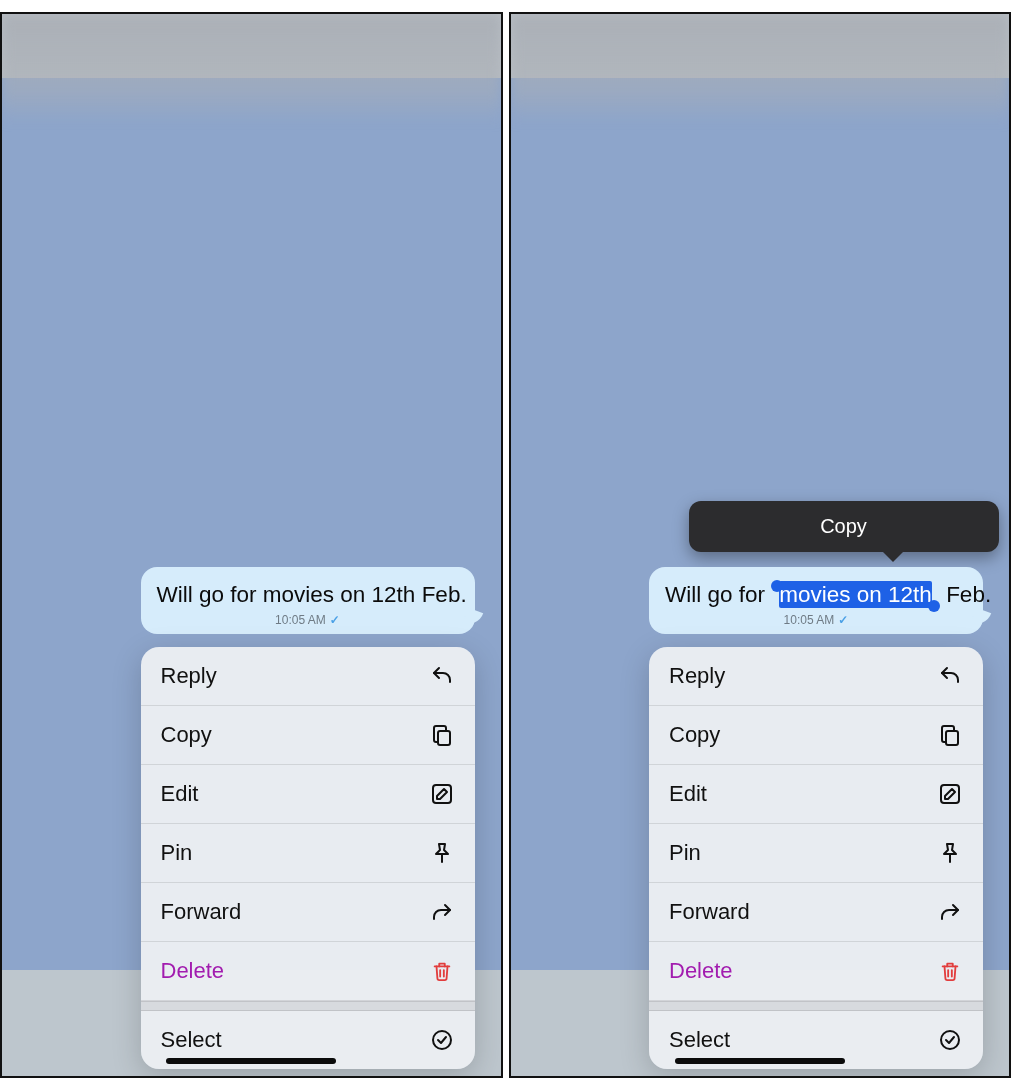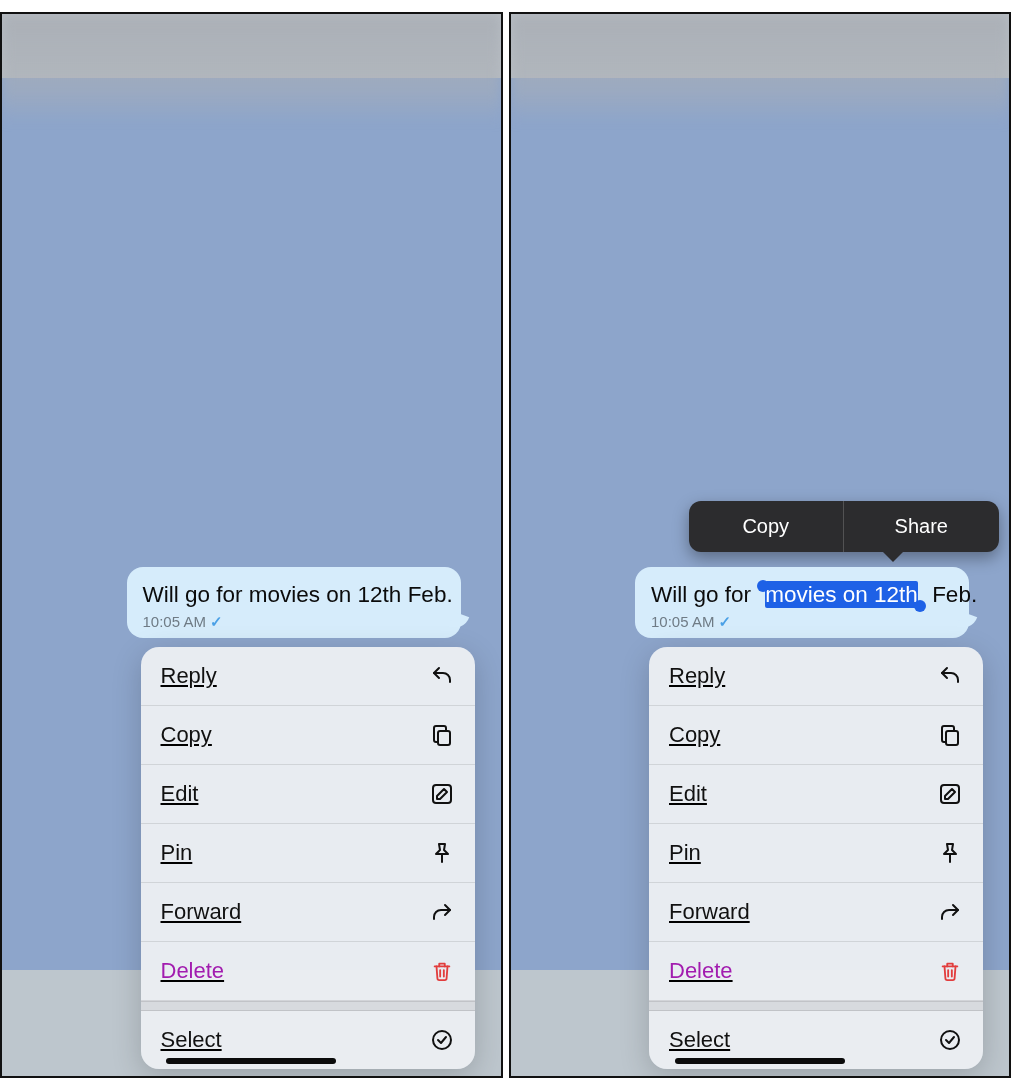"Share" div.cbtn { html: <div><span>Share</span></div> -> none }
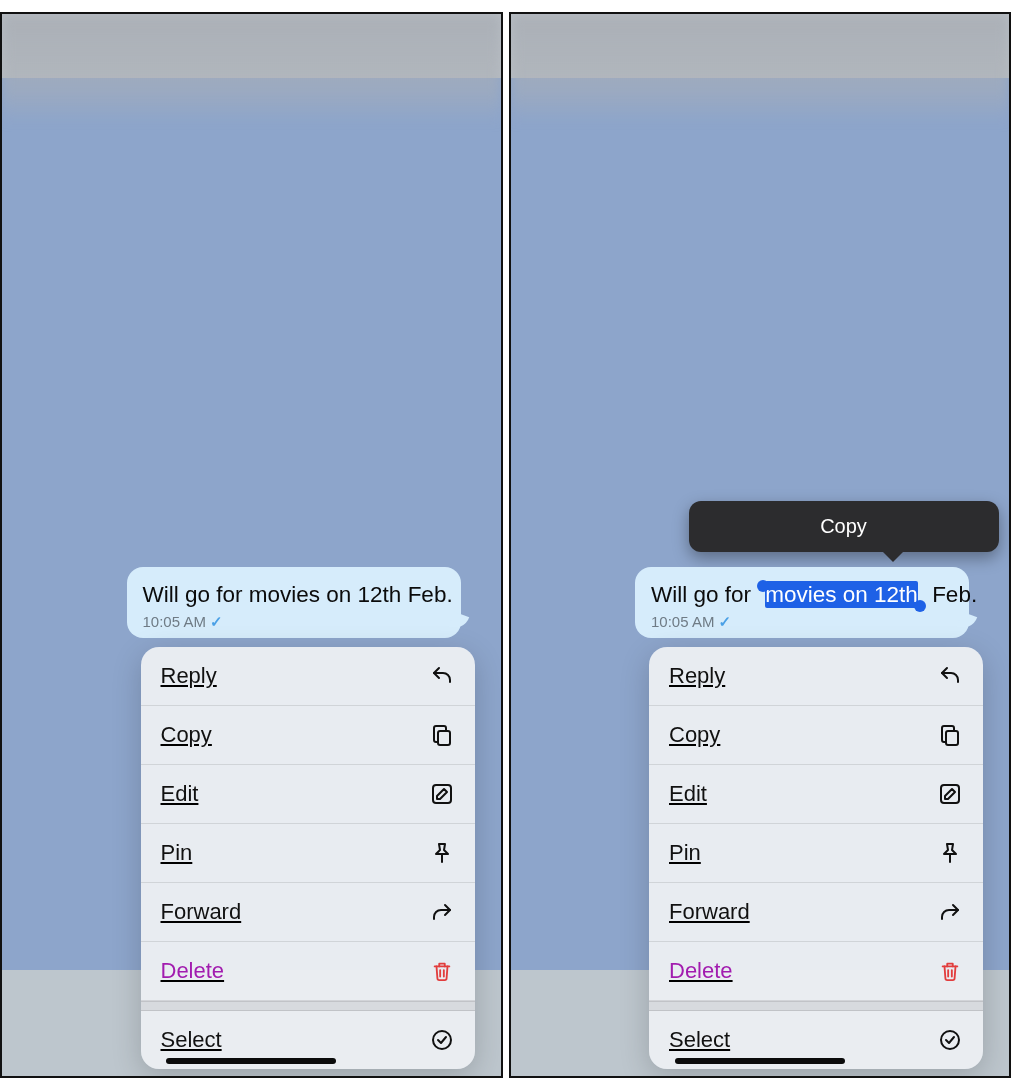"Will go for movies on" .bubble { right: 40px -> 26px }
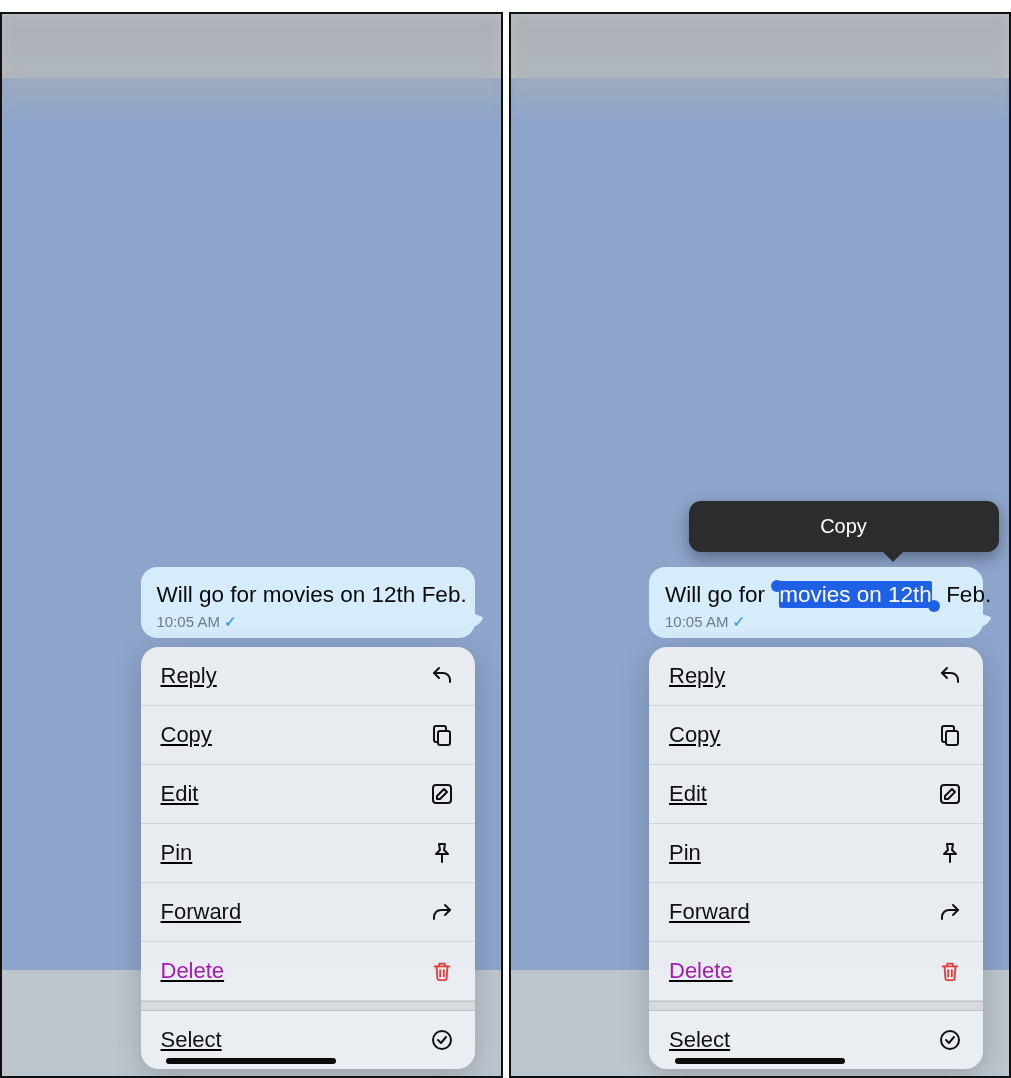"10:05 AM ✓" .bubble .meta { font-size: 15px -> 12px; text-align: left -> center }
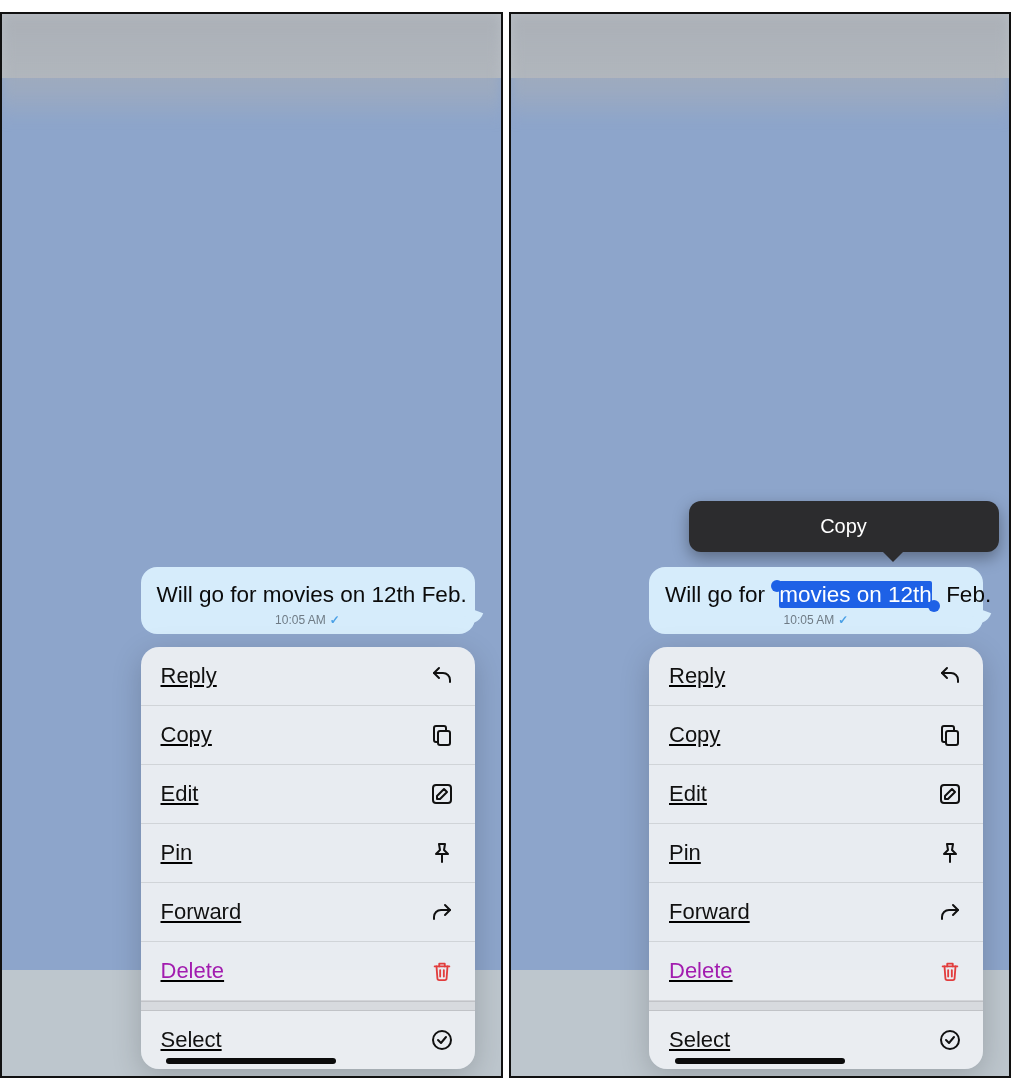"Reply" .menu { text-decoration: underline -> none }
